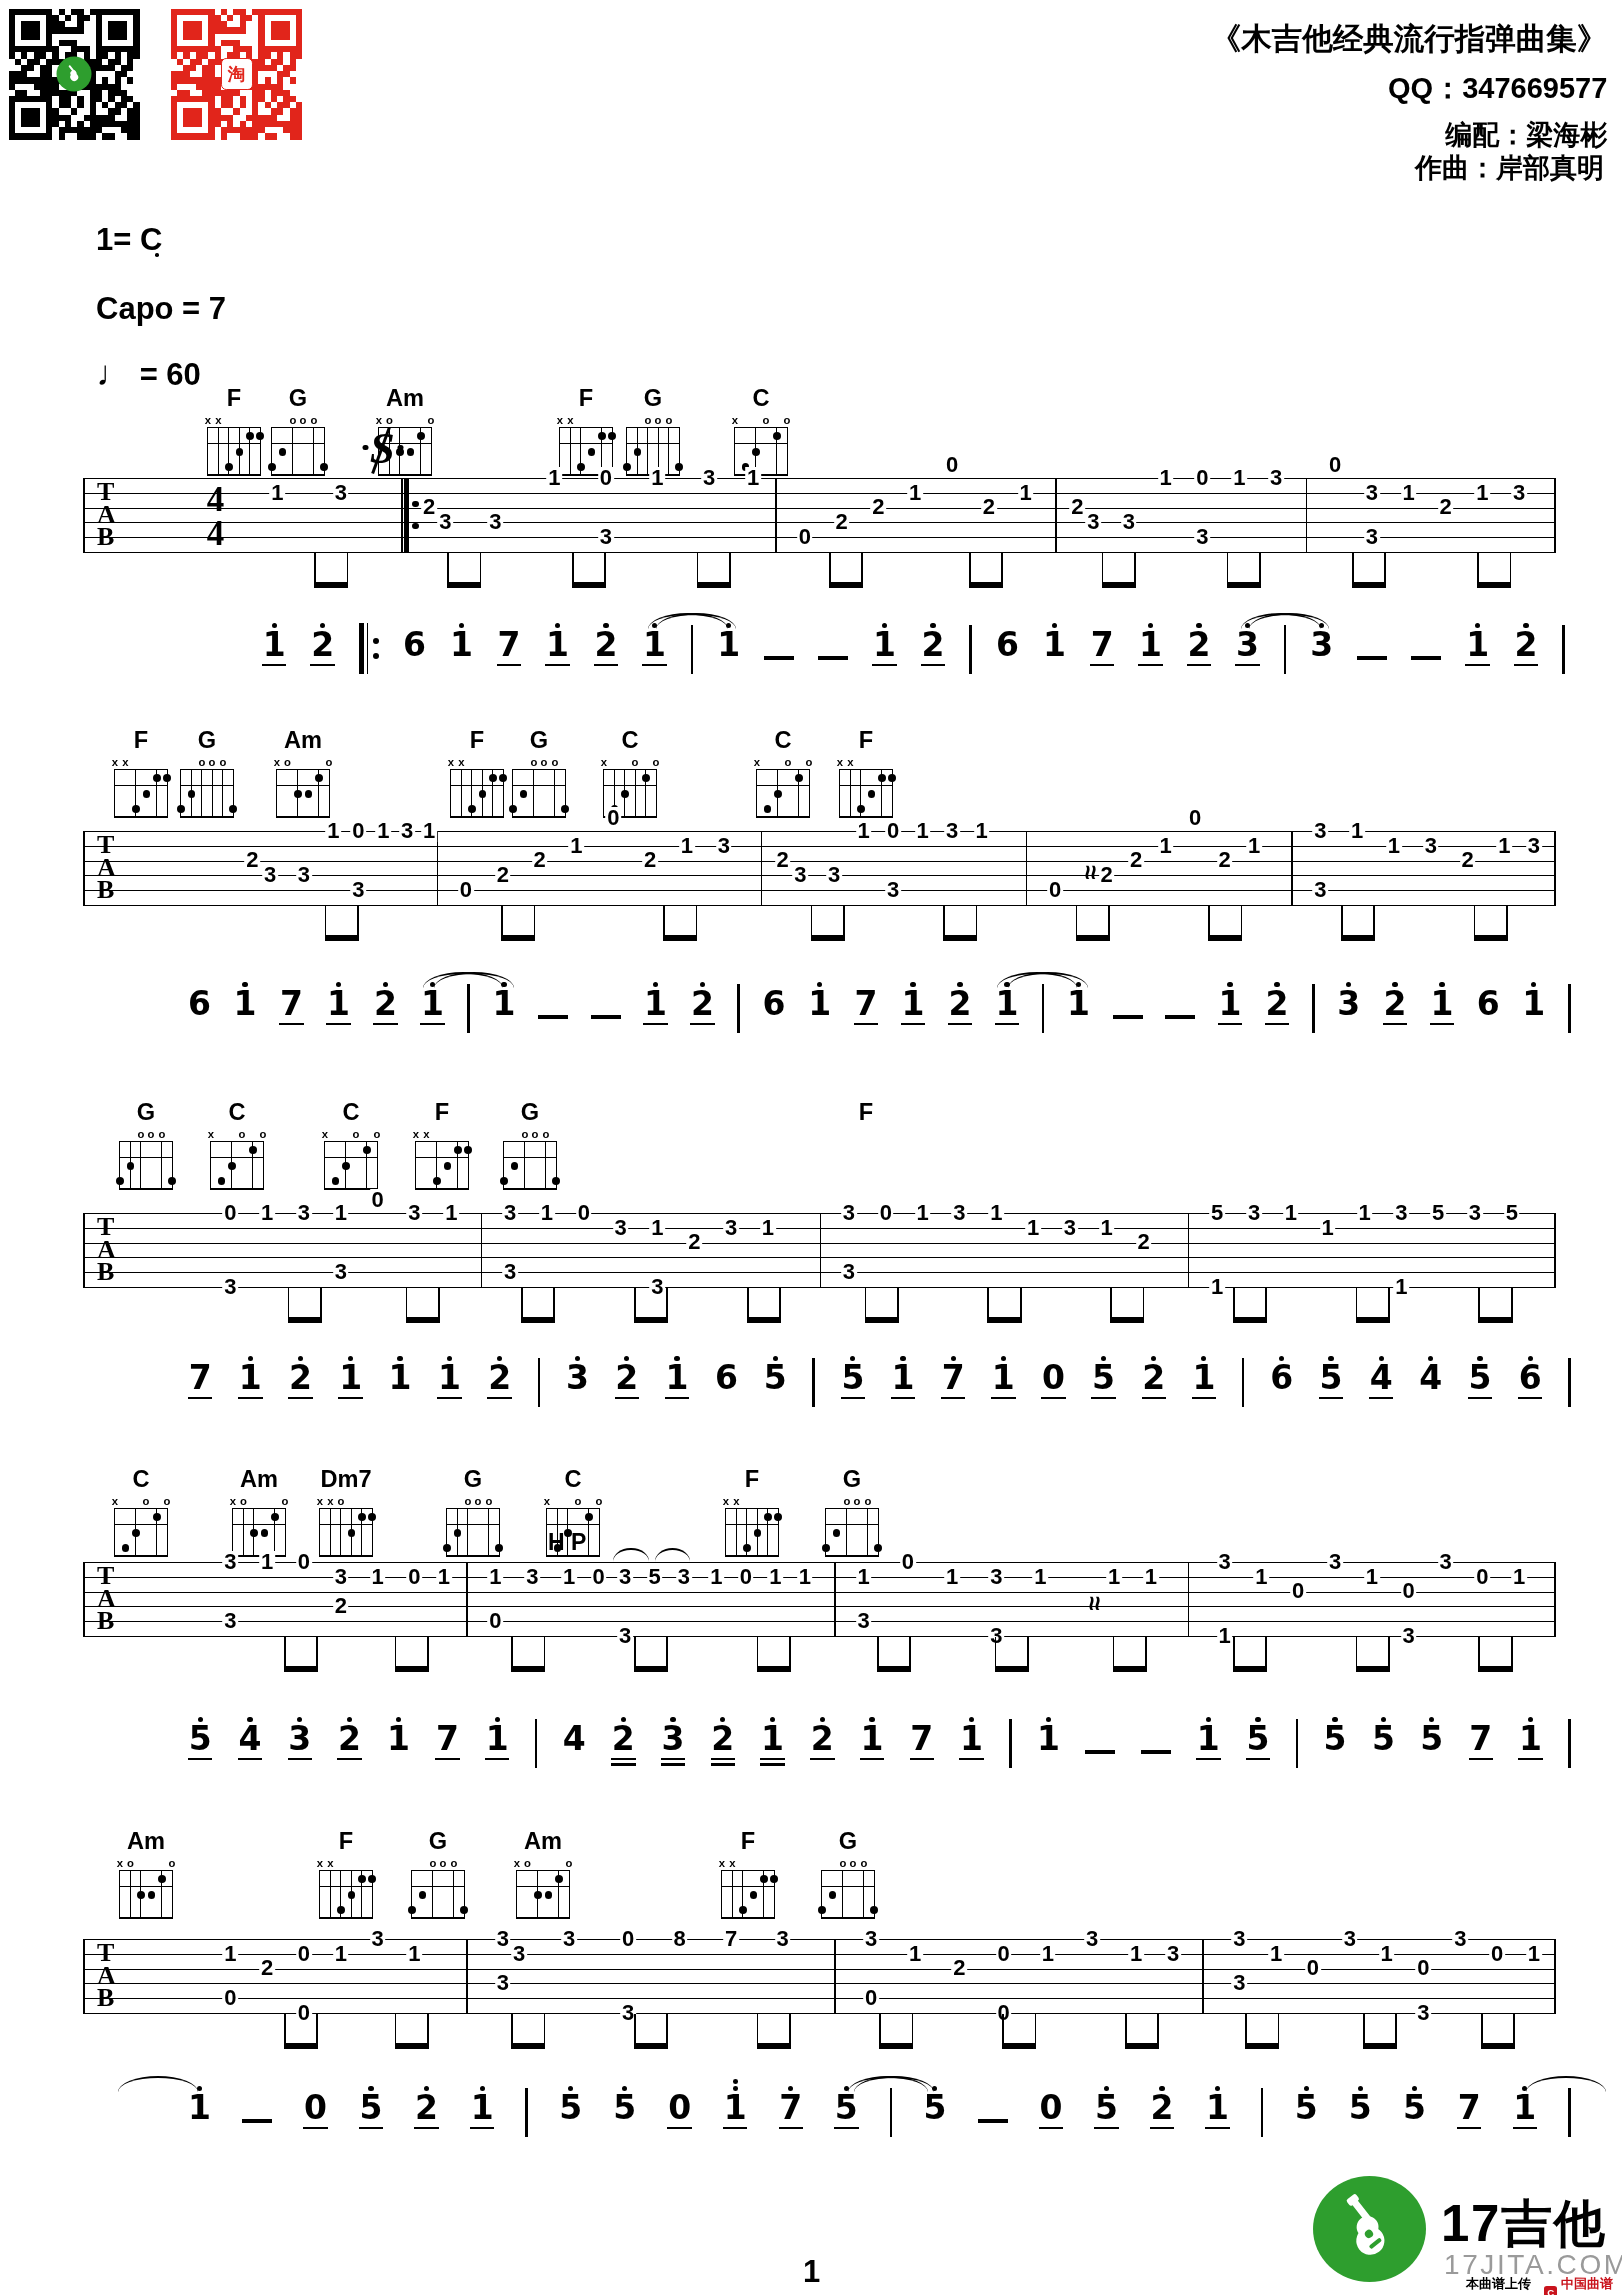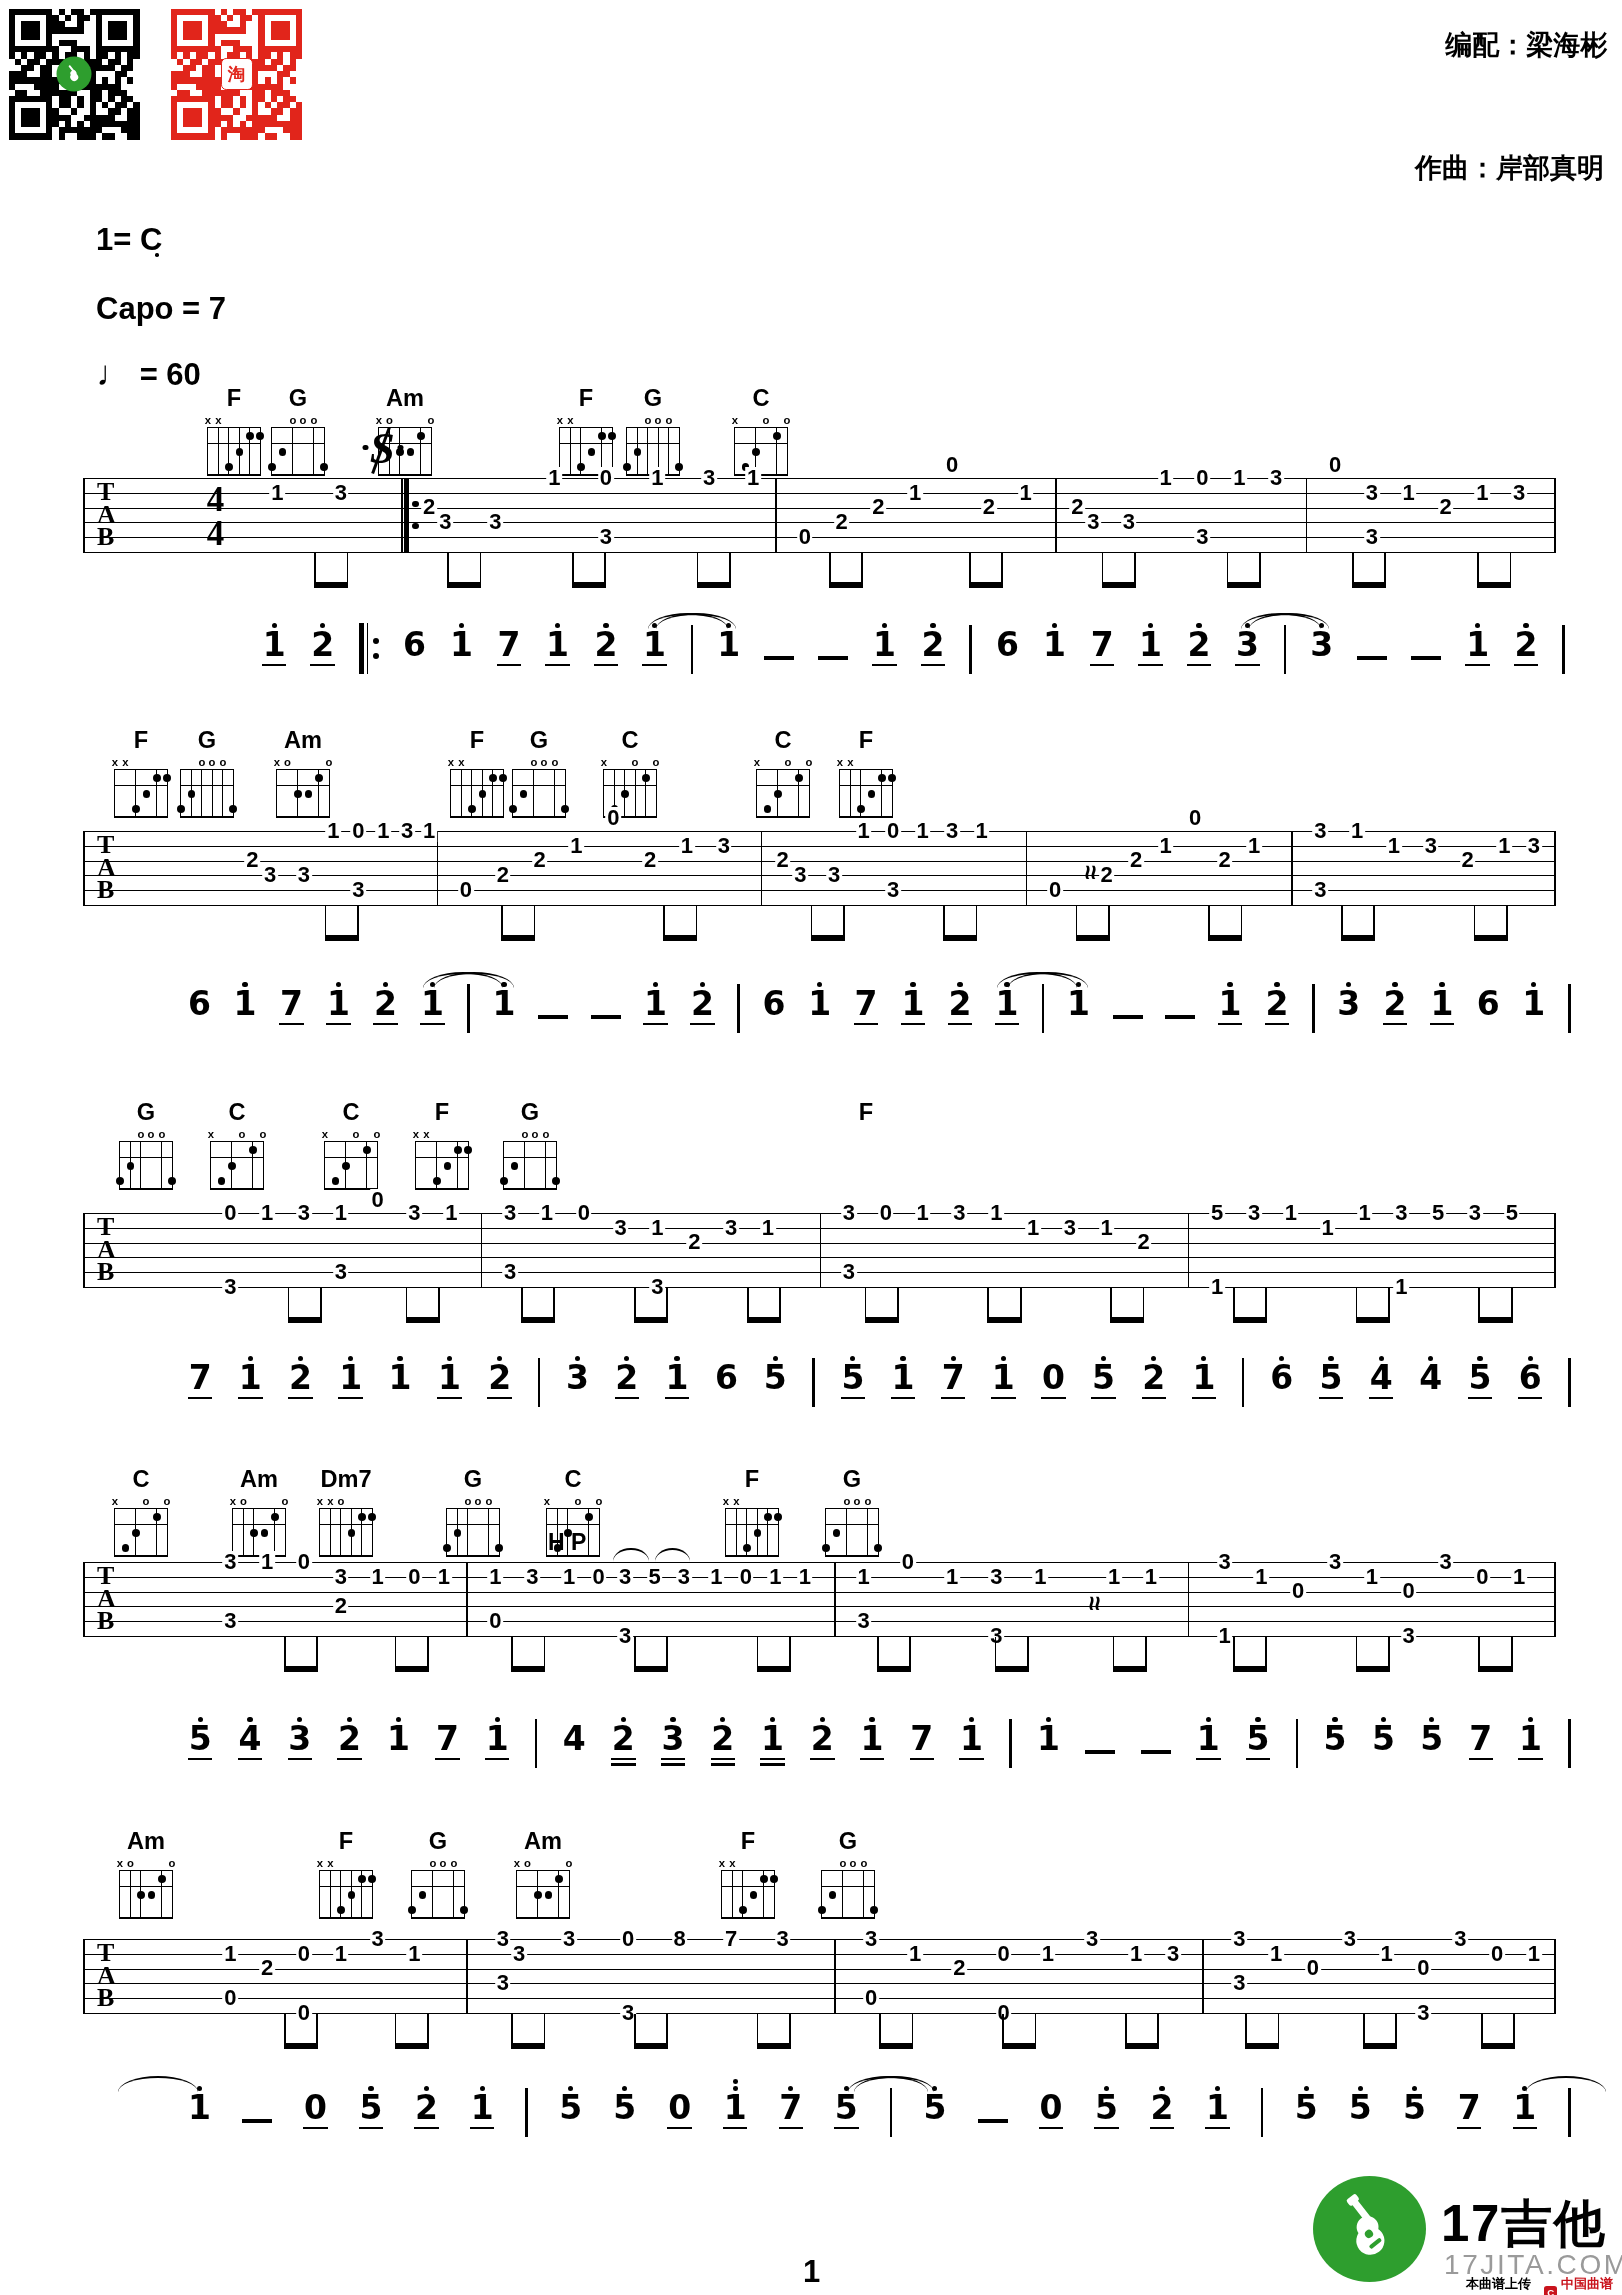"《木吉他经典流行指弹曲集》" div.pub-series { html: none -> <div>《木吉他经典流行指弹曲集》</div> }
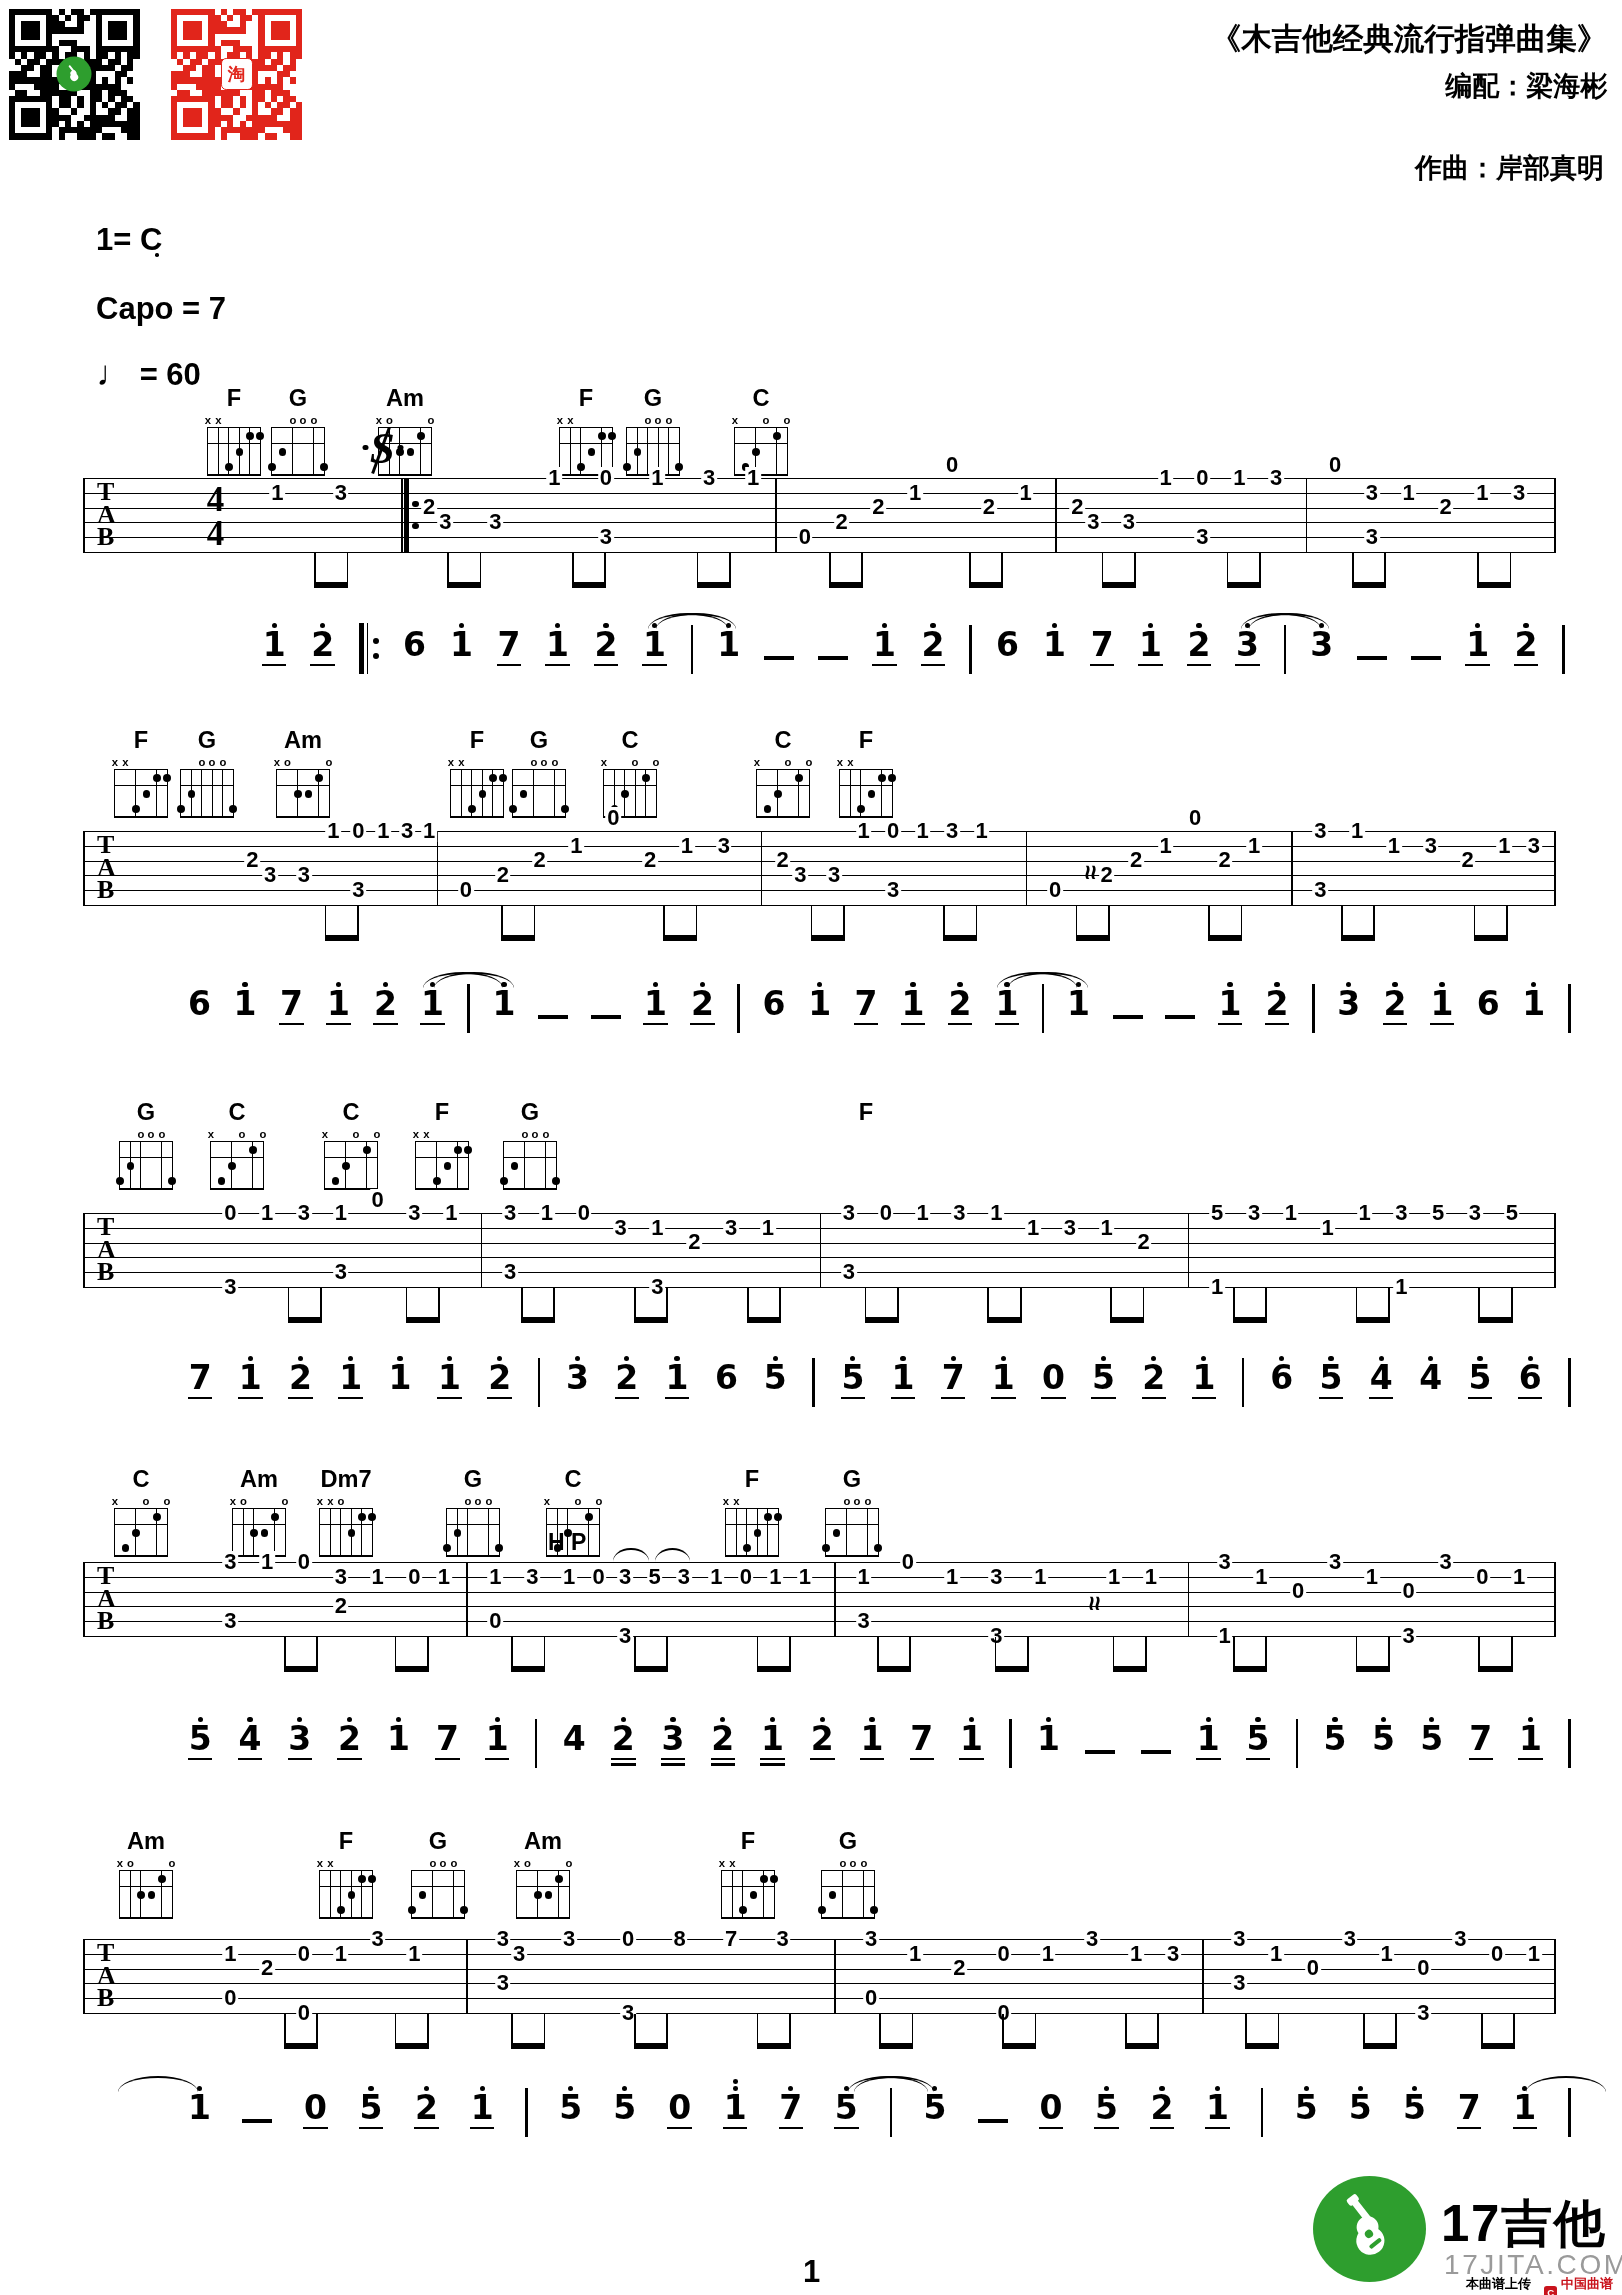"QQ：347669577" div.pub-qq { html: none -> <div>QQ：347669577</div> }
